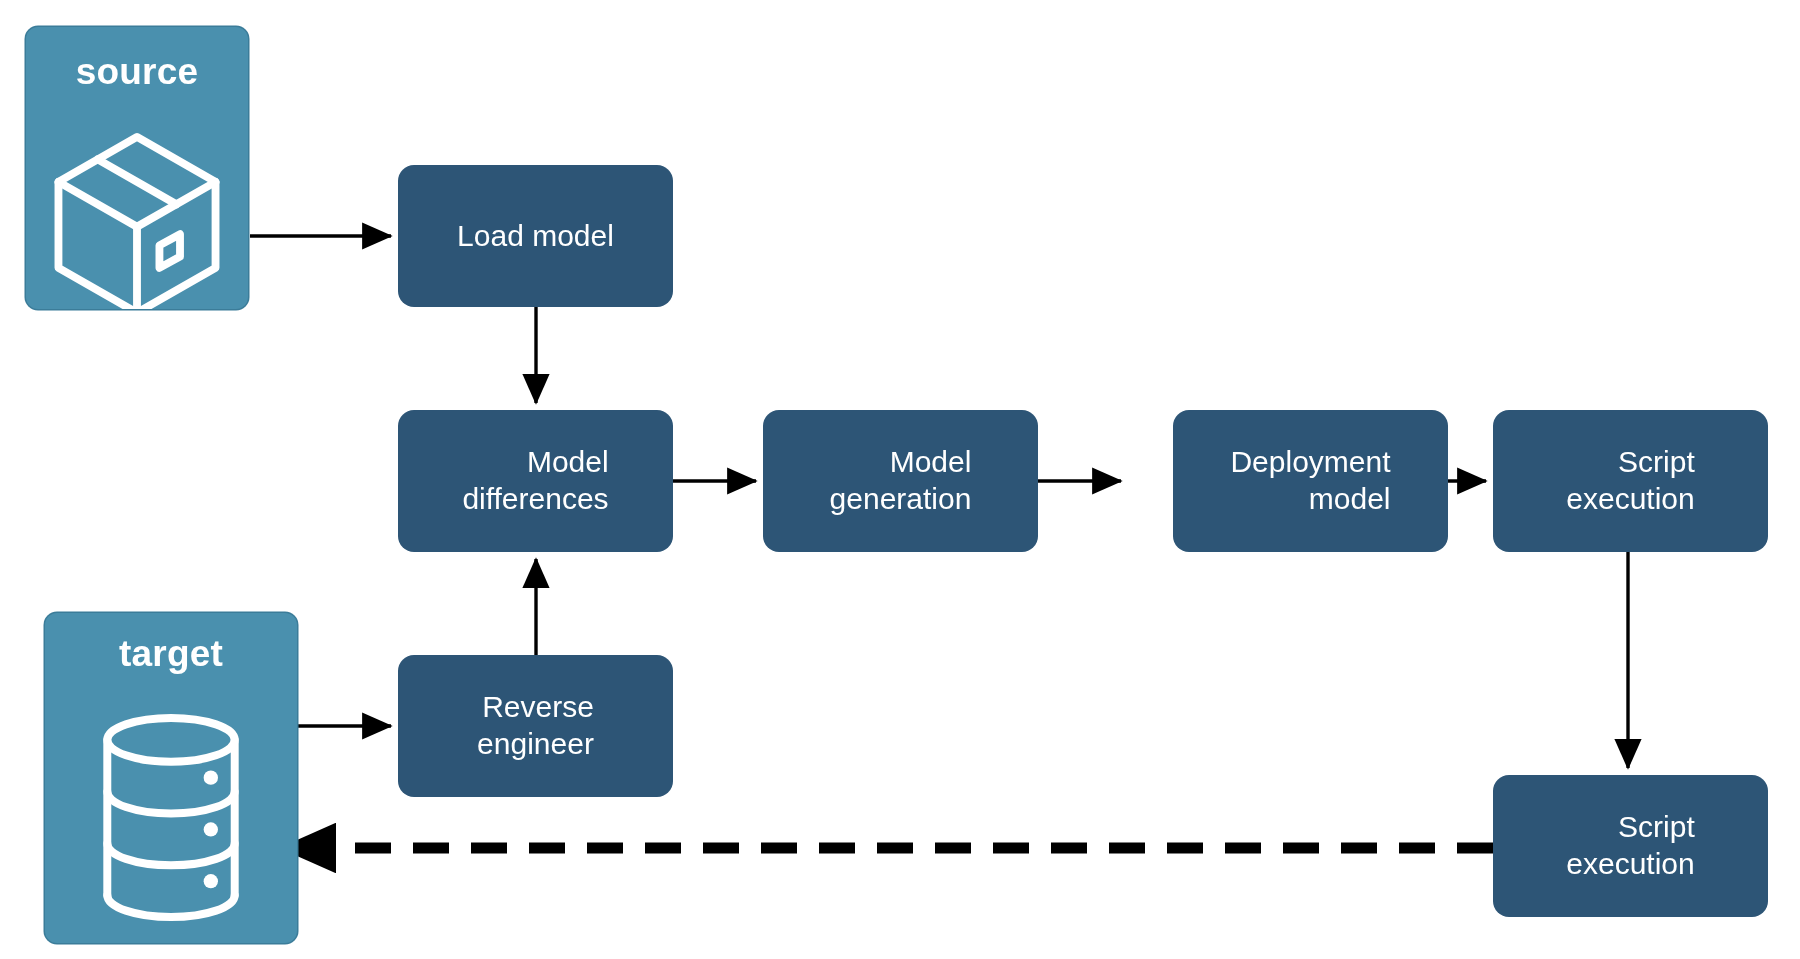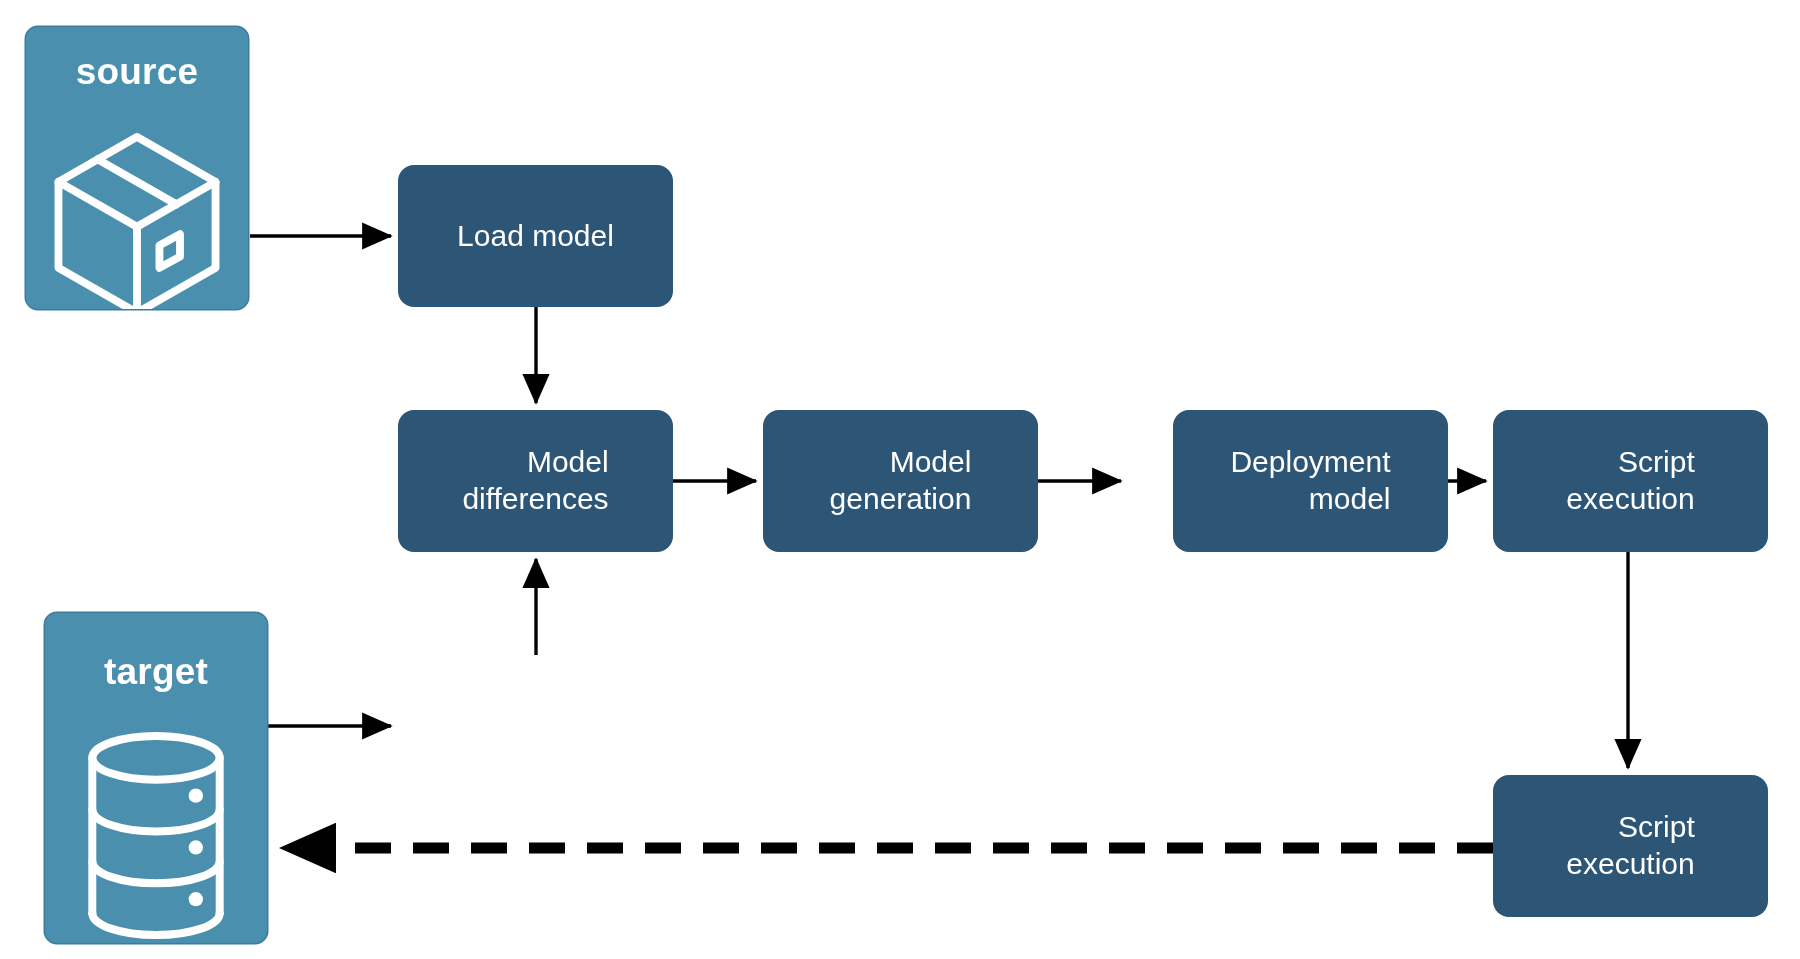"target" div.endpoint { justify-content: flex-end -> none; width: 222px -> 252px }
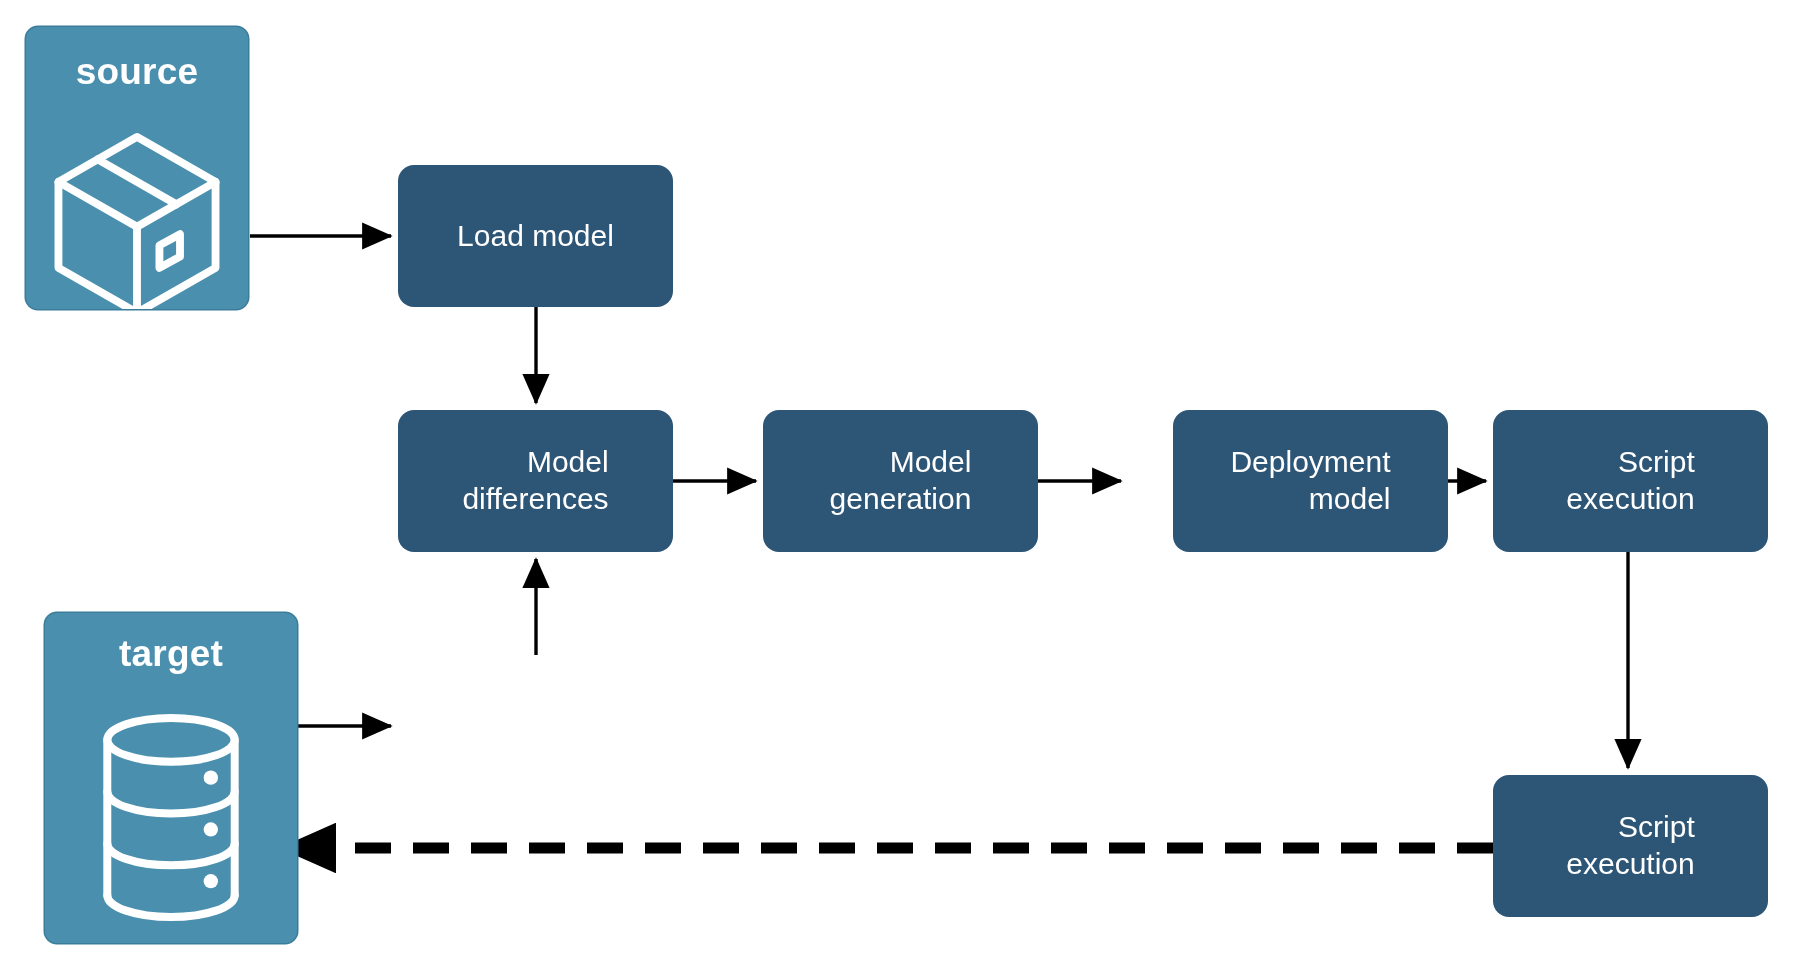"Reverse" div.node { html: none -> <div> <div> <span>Reverse</span> <span>engineer</span> </div> </div> }
